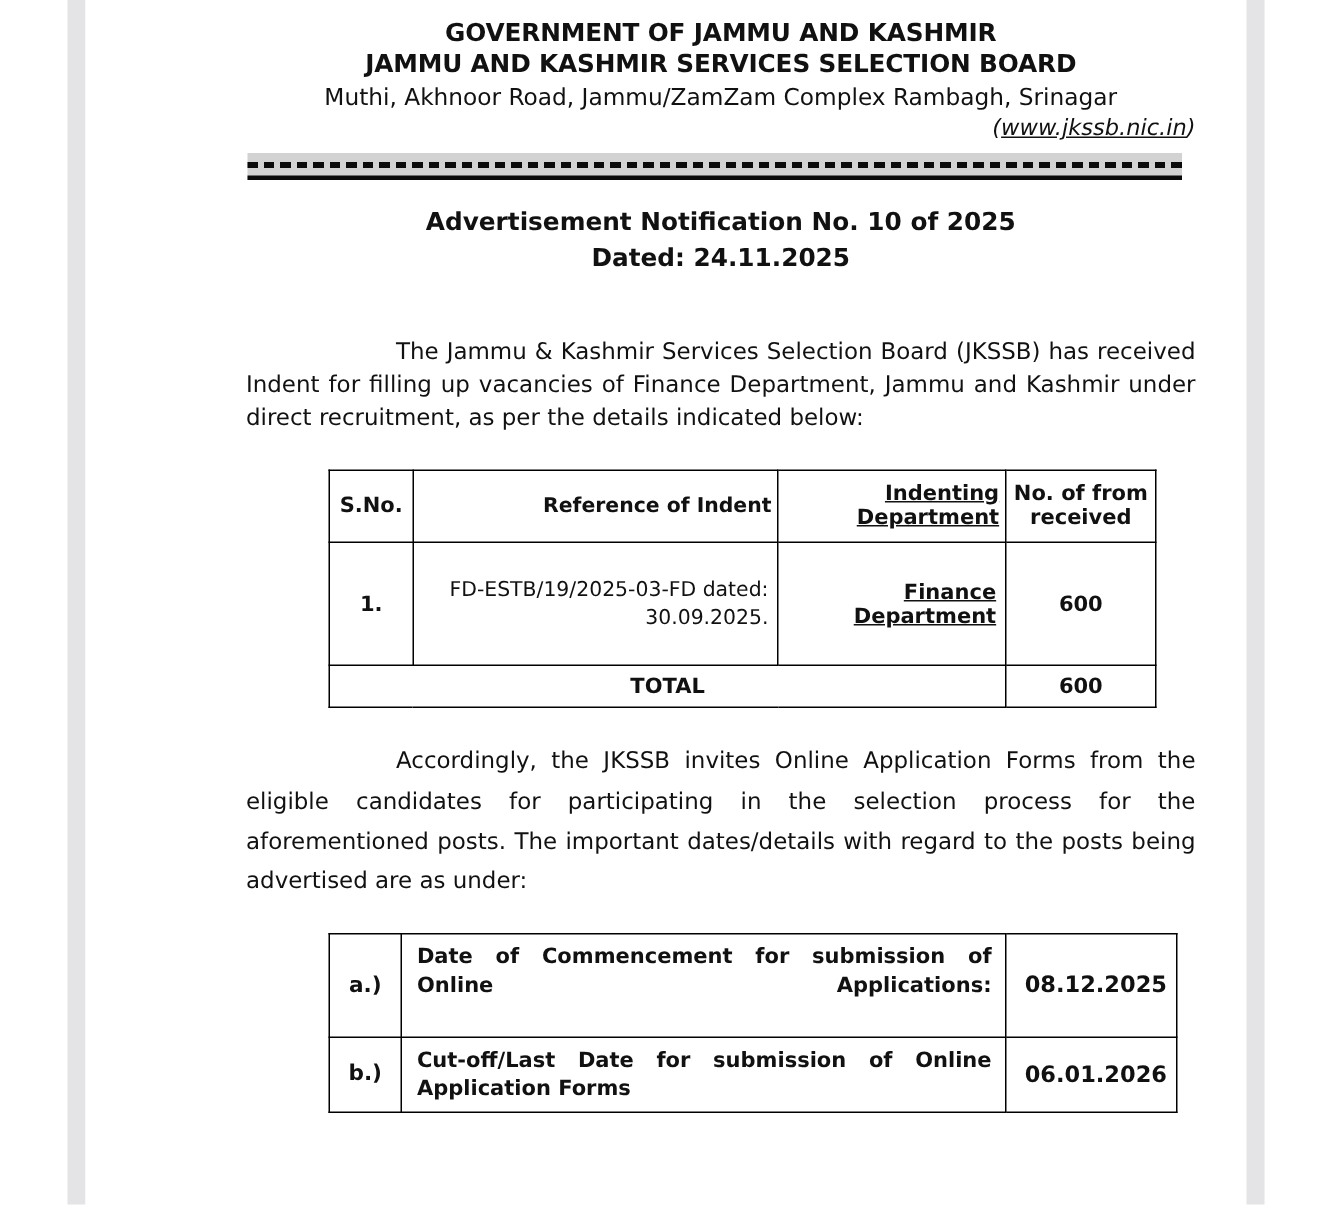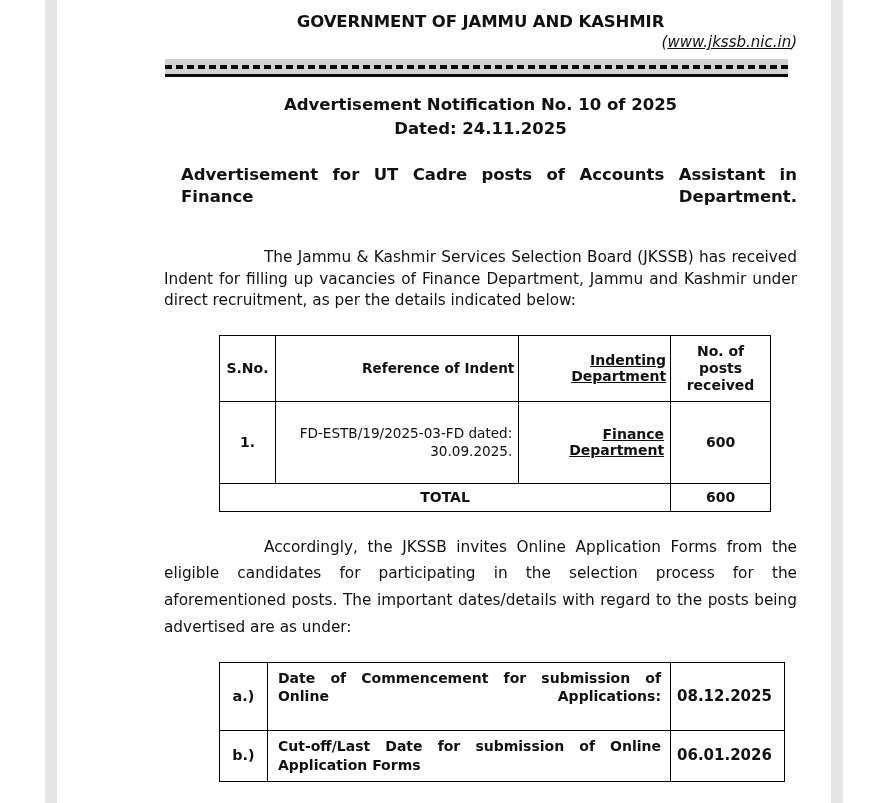"JAMMU AND KASHMIR SERVICES SELECTION" div.org-line2 { html: none -> <div>JAMMU AND KASHMIR SERVICES SELECTION BOARD</div> }
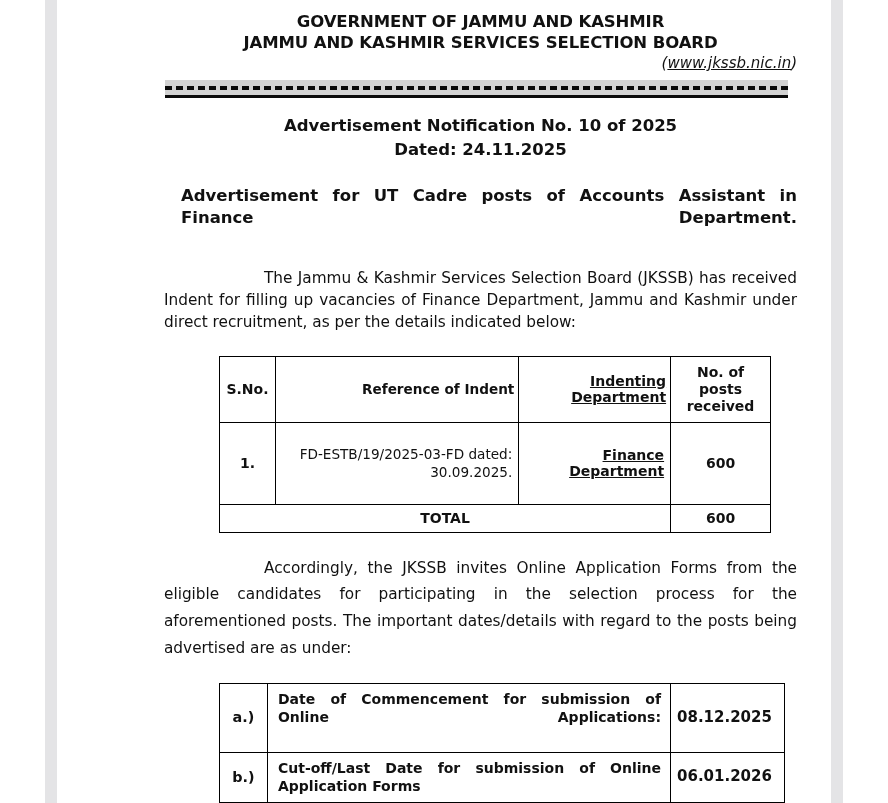"Muthi, Akhnoor Road, Jammu/ZamZam" div.org-address { html: none -> <div>Muthi, Akhnoor Road, Jammu/ZamZam Complex Rambagh, Srinagar</div> }
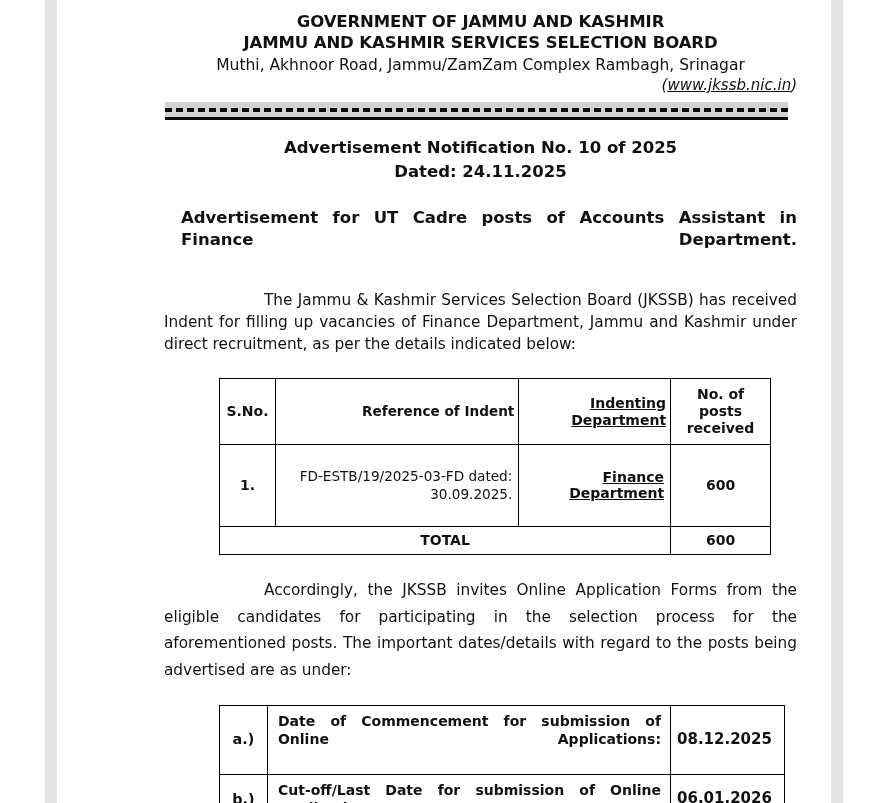"Advertisement for UT Cadre posts" span.subject-text { html: <span>Advertisement for UT Cadre posts of Accounts Assistant in Finance Department.</span> -> none }
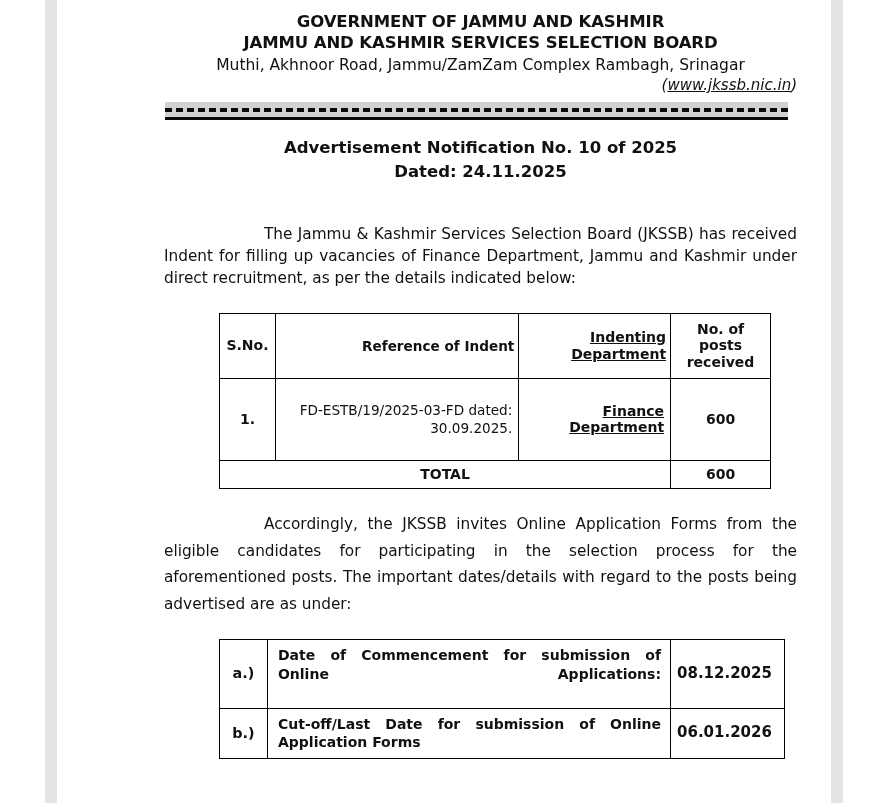"No. of posts" span { text: posts -> from }
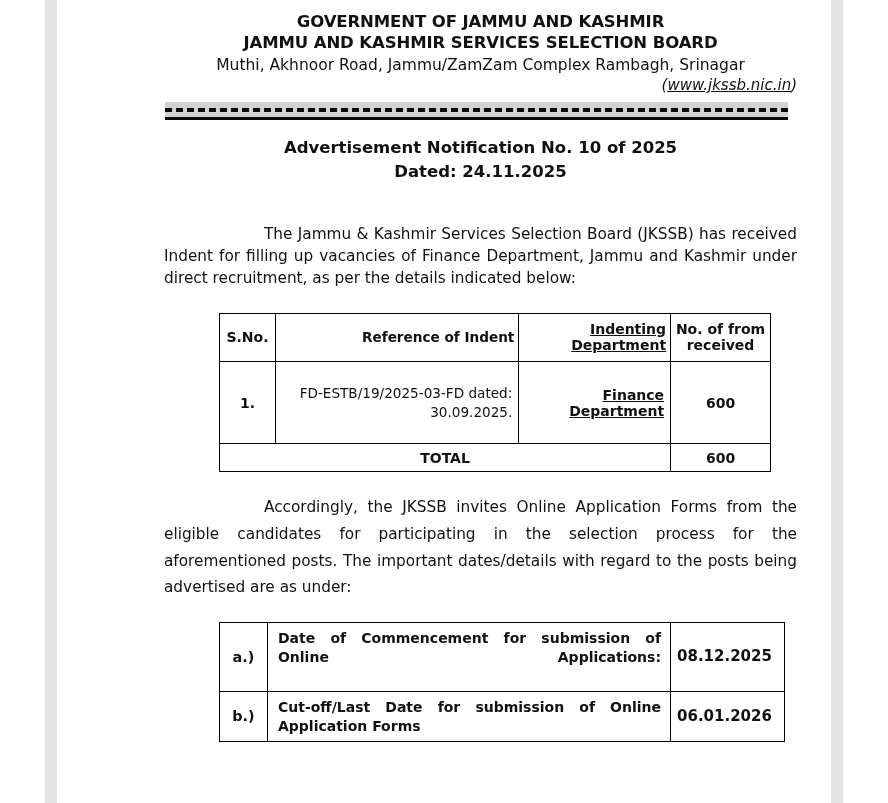"08.12.2025" .table2 .c-val { text-align: left -> right }
